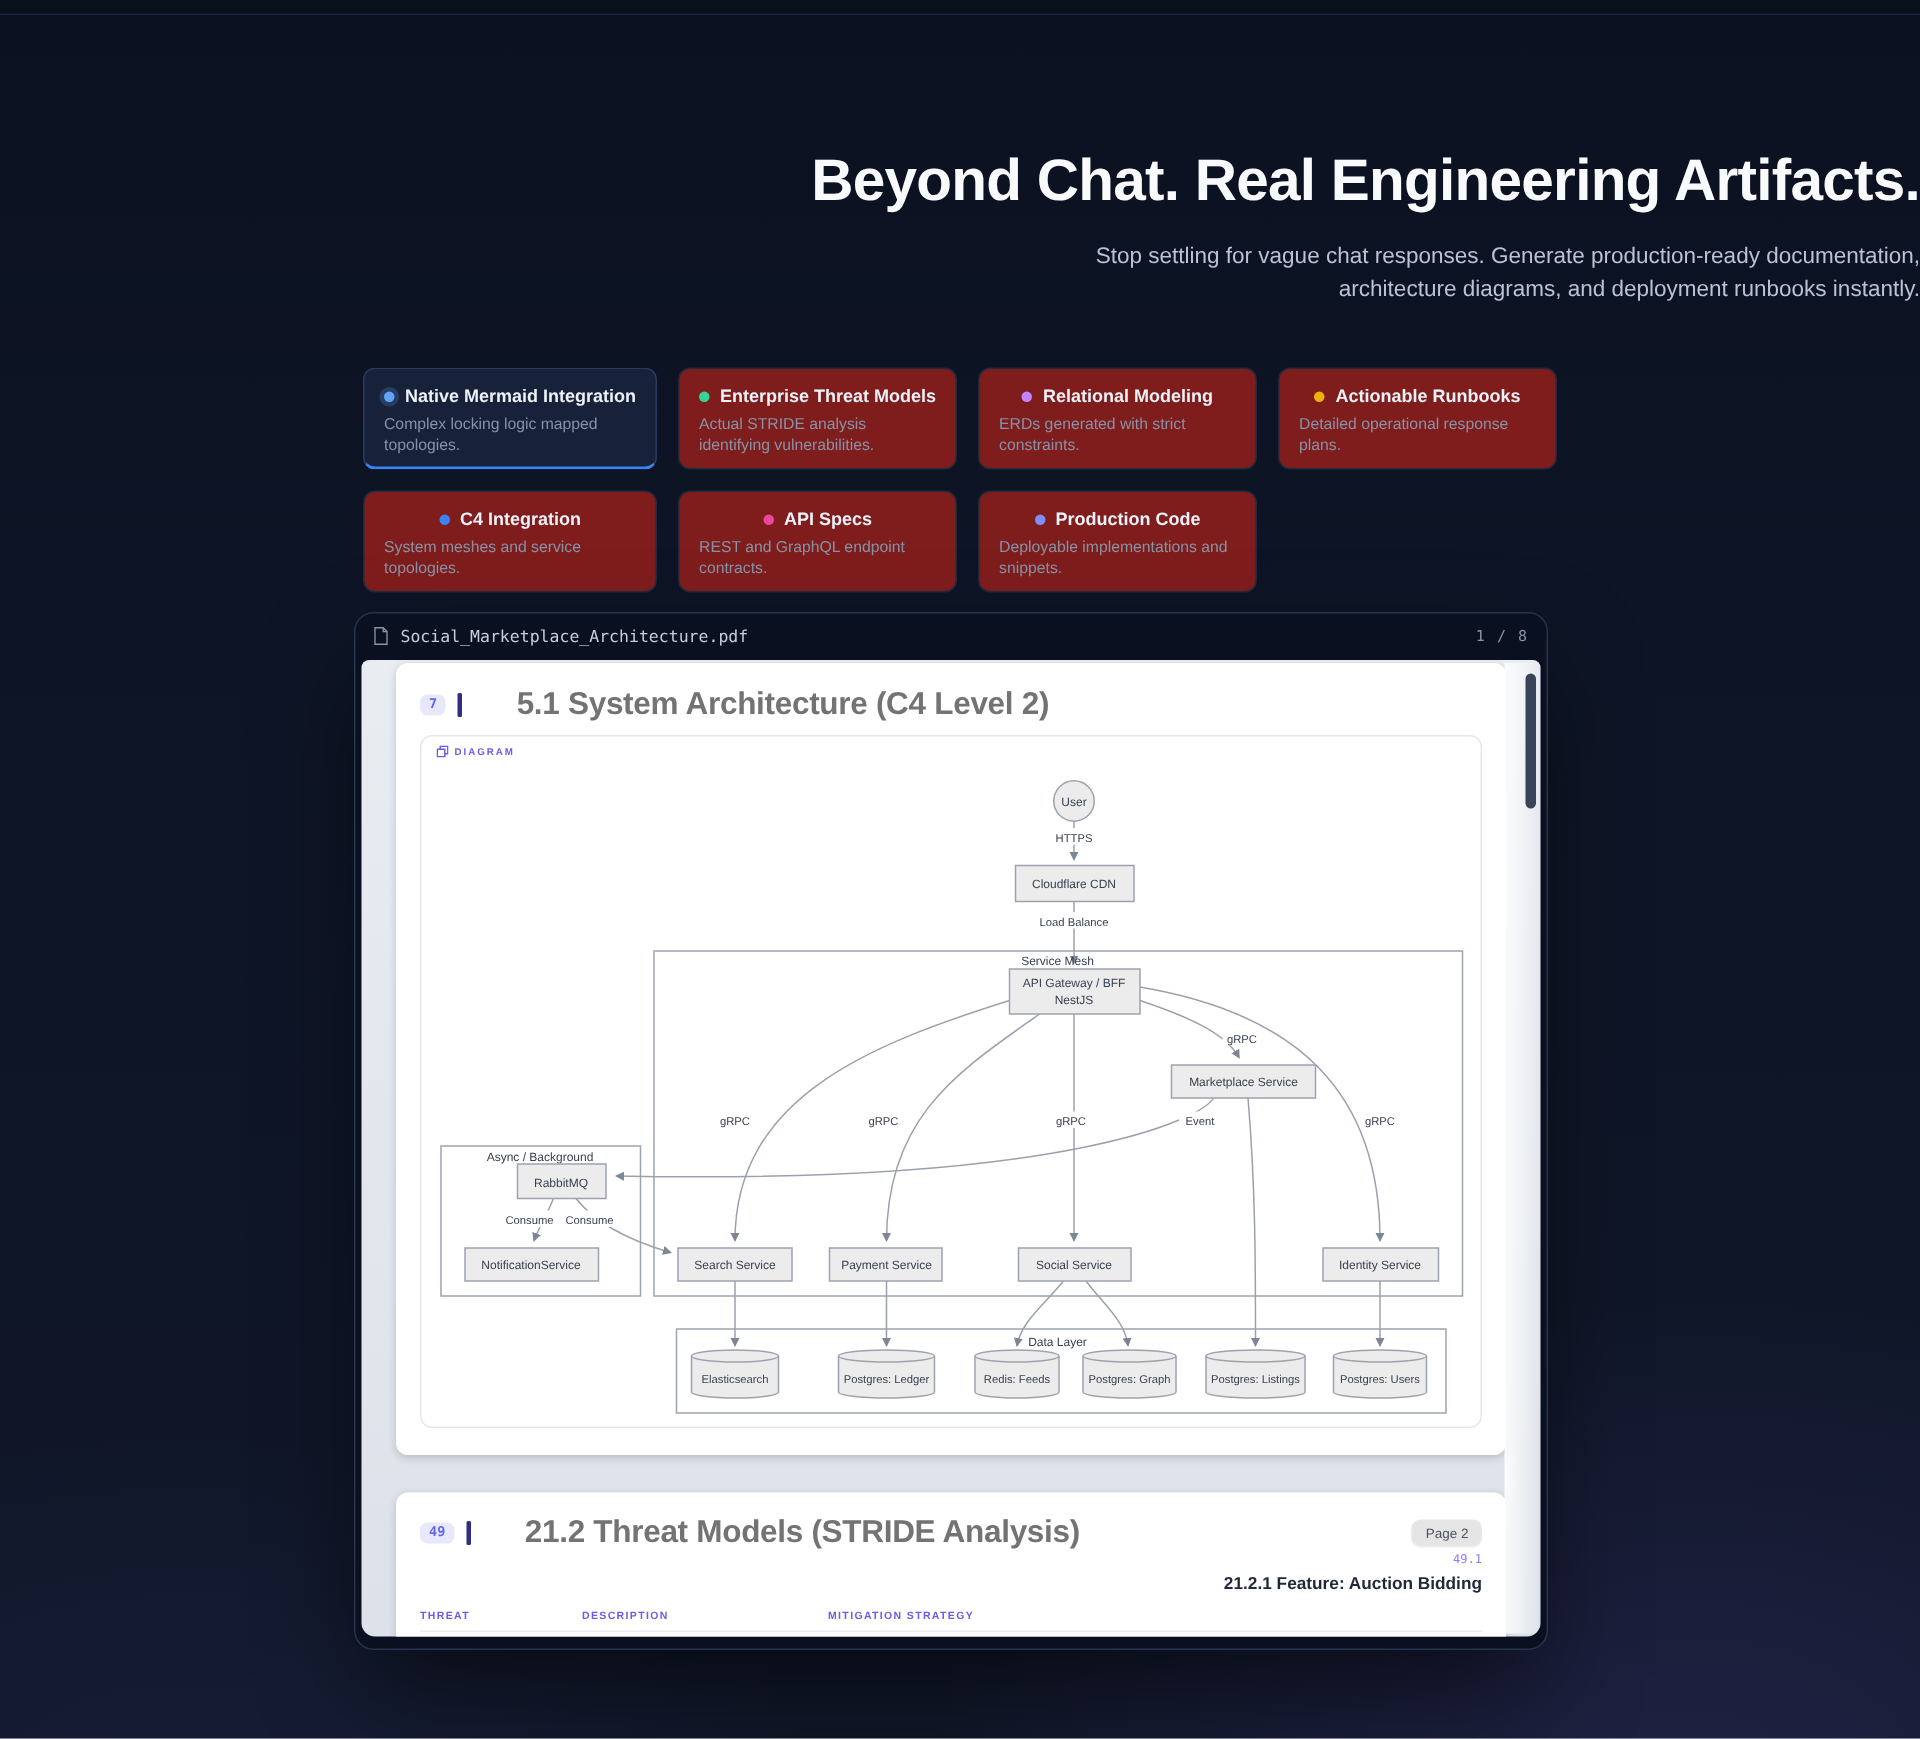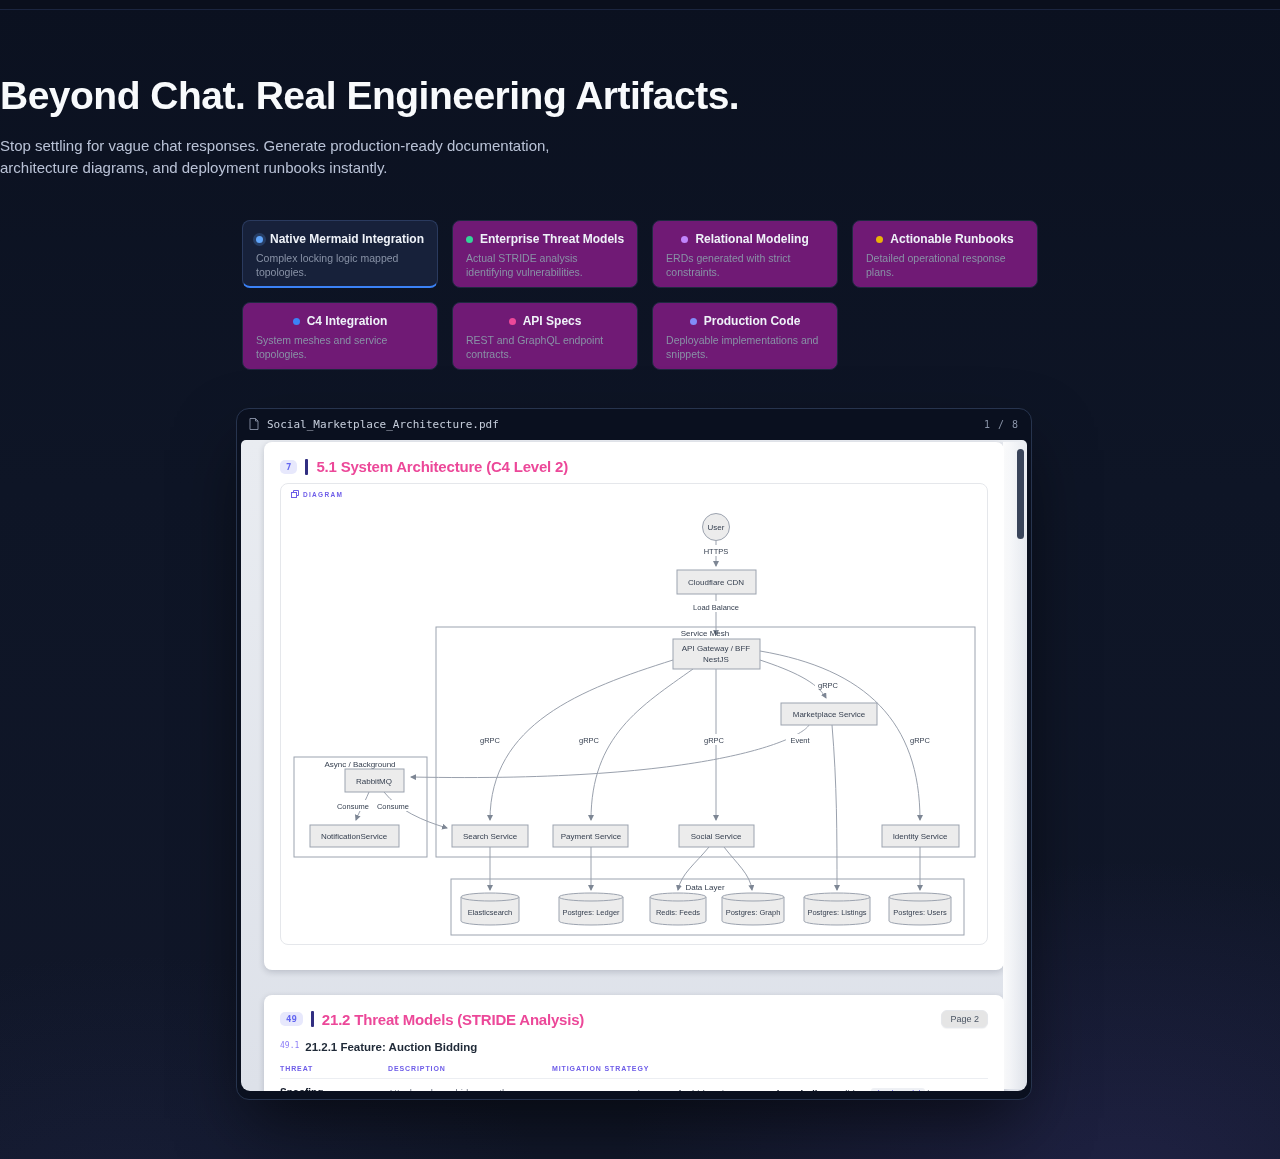"Beyond Chat. Real Engineering Artifacts." .hero { margin-top: none -> 25px; text-align: left -> right }
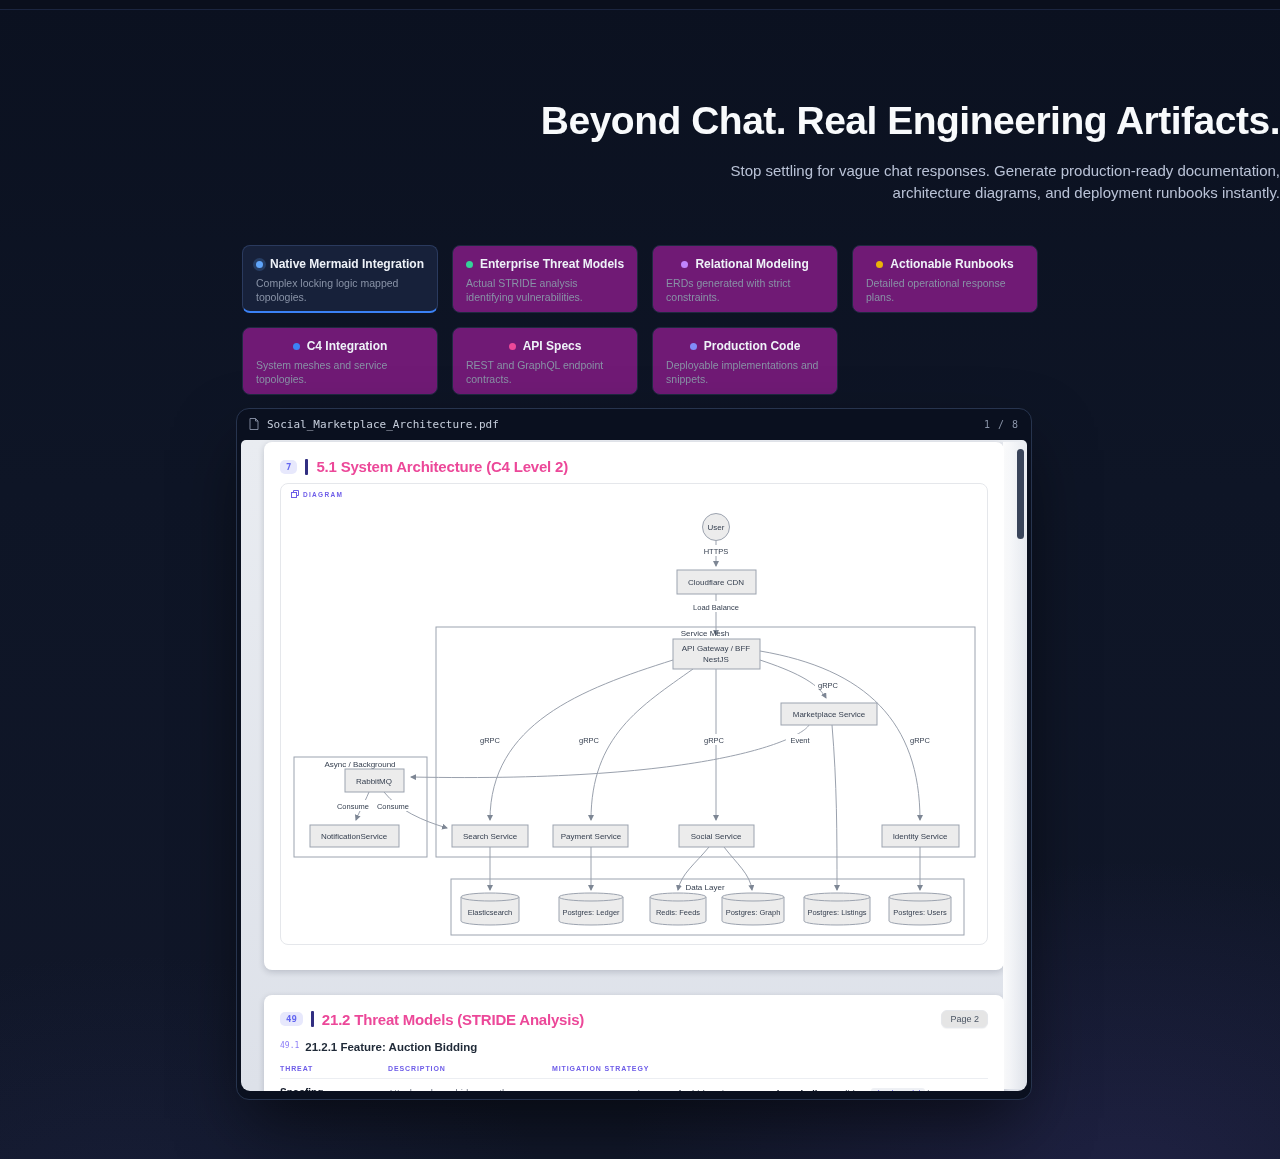"Enterprise Threat Models" .card { background: #701a75 -> #7f1d1d }
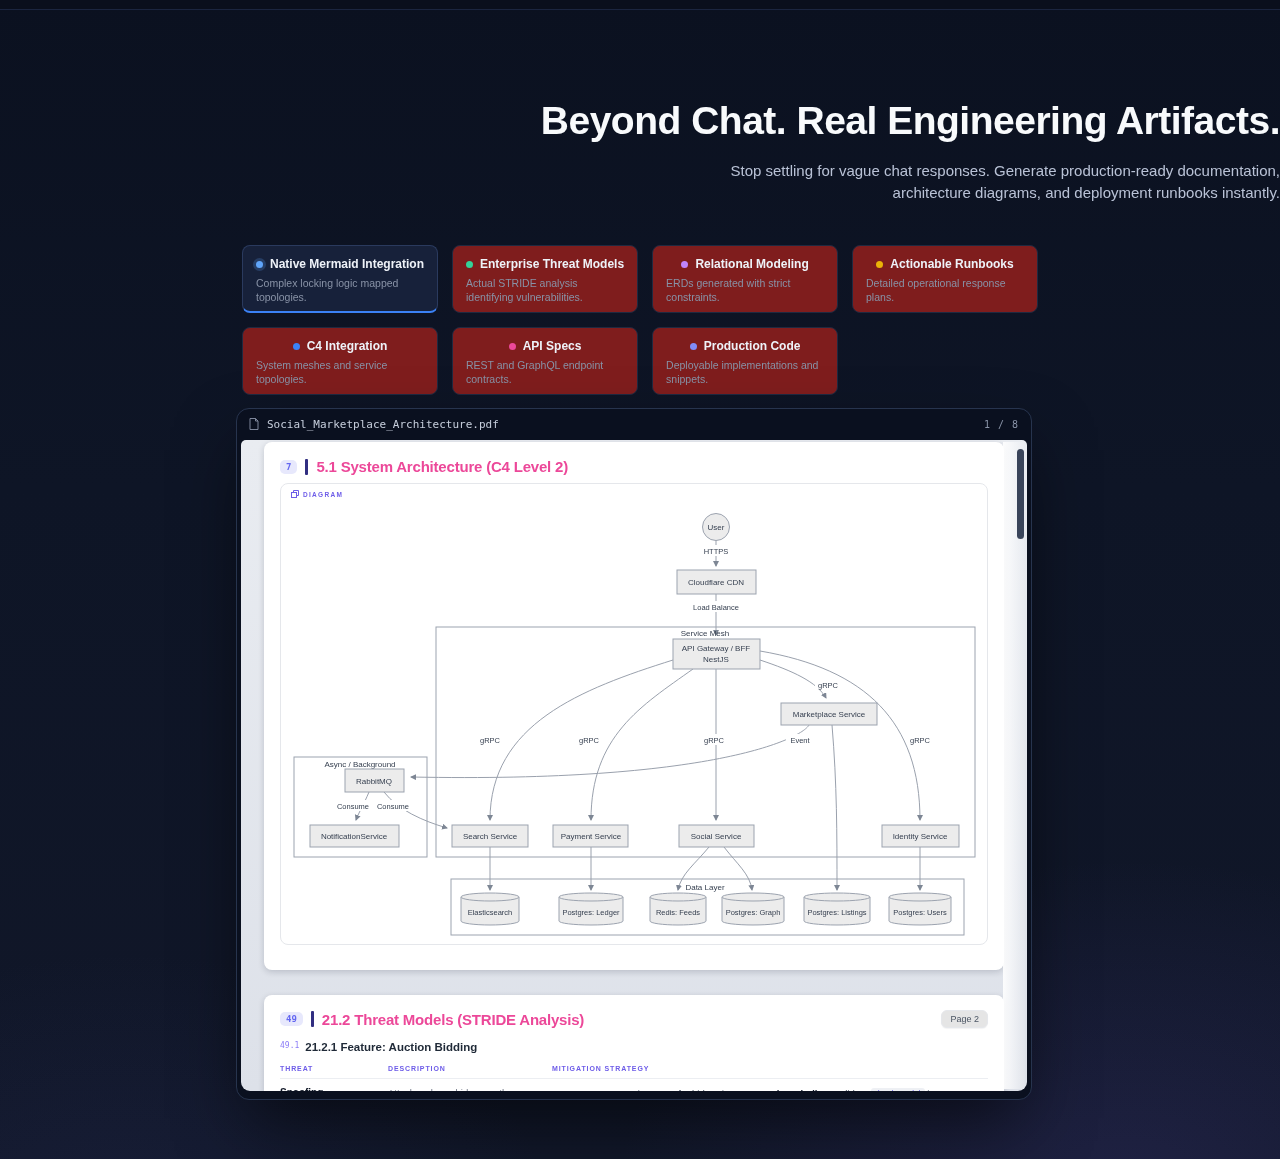"5.1 System Architecture (C4 Level" .sec-title { color: #ec4899 -> #737373; font-size: 15px -> 21px; margin-left: none -> 28px }
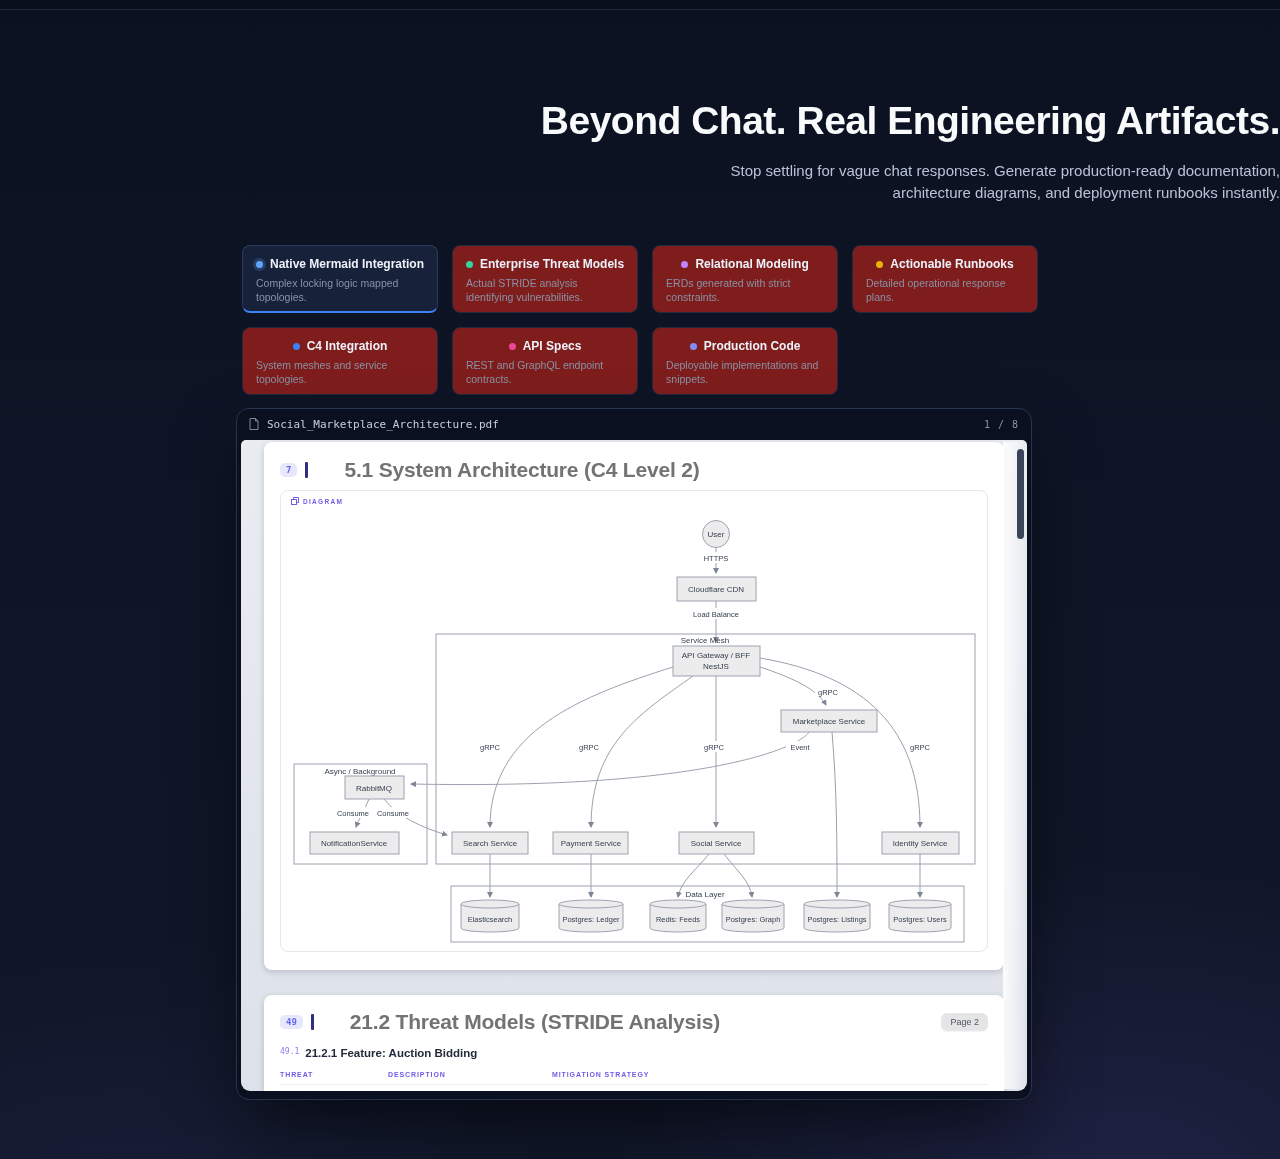"49.1" .sub-head { align-items: flex-start -> flex-end; flex-direction: none -> column; margin-top: 13px -> 1px }
